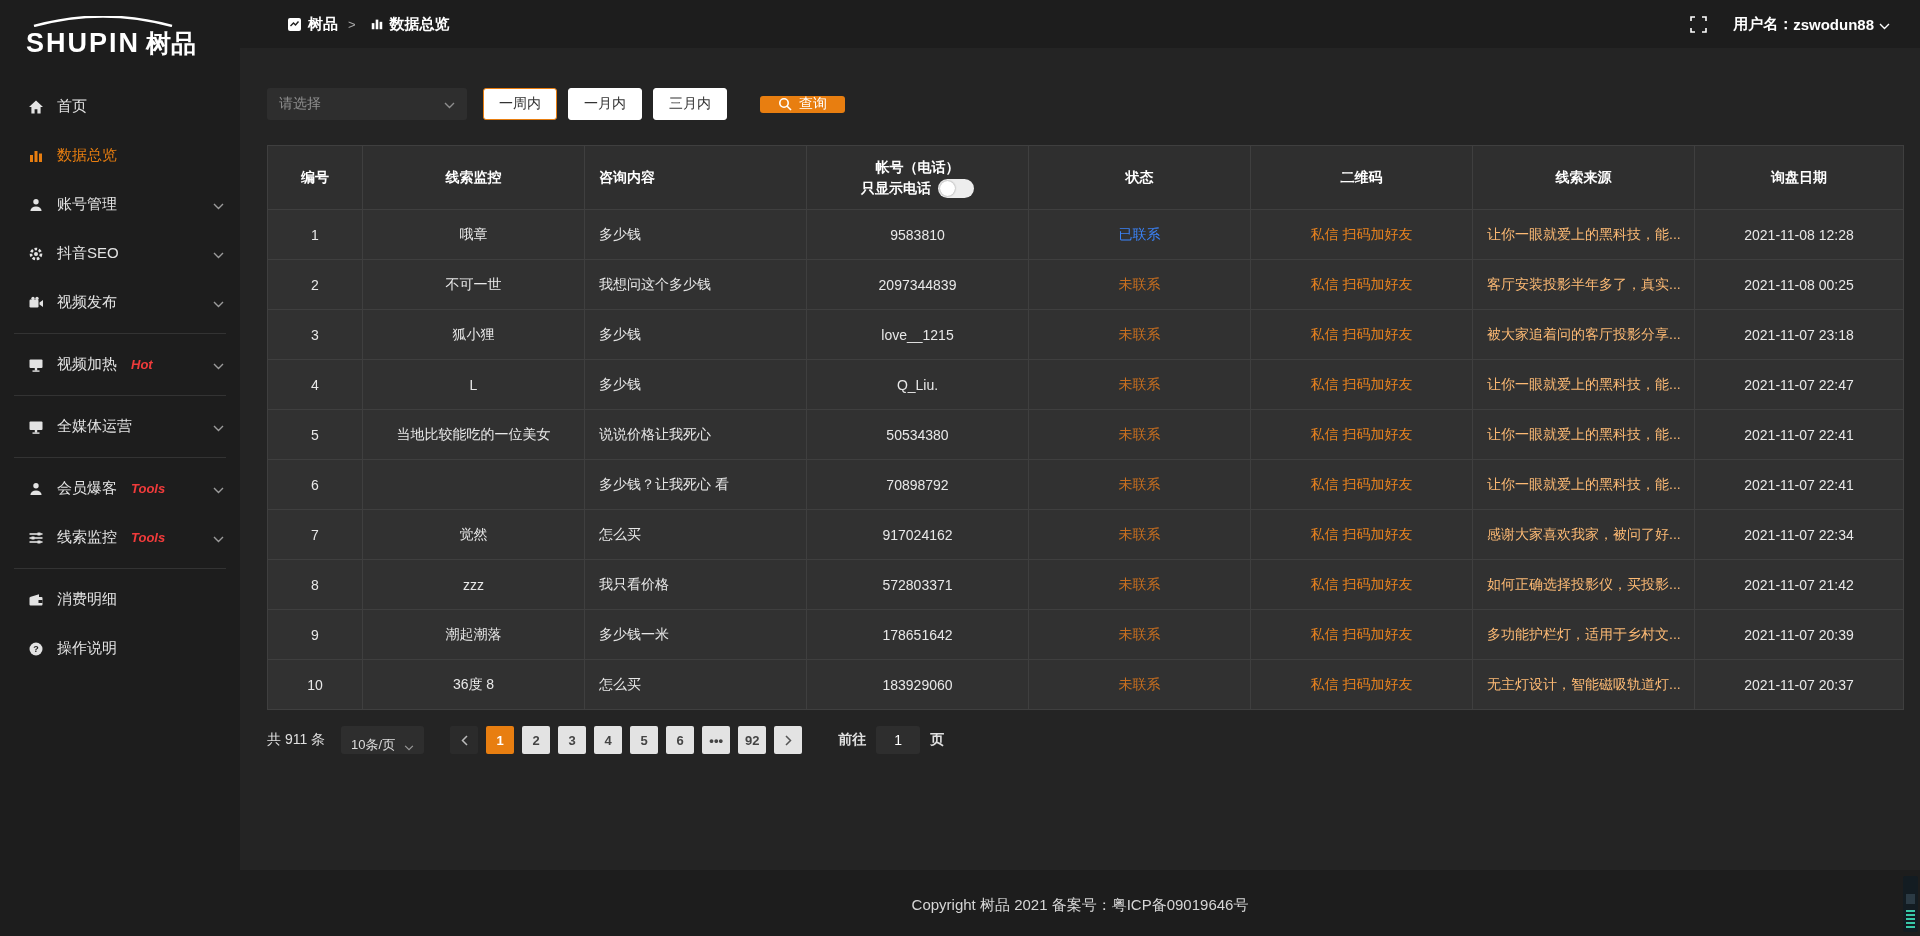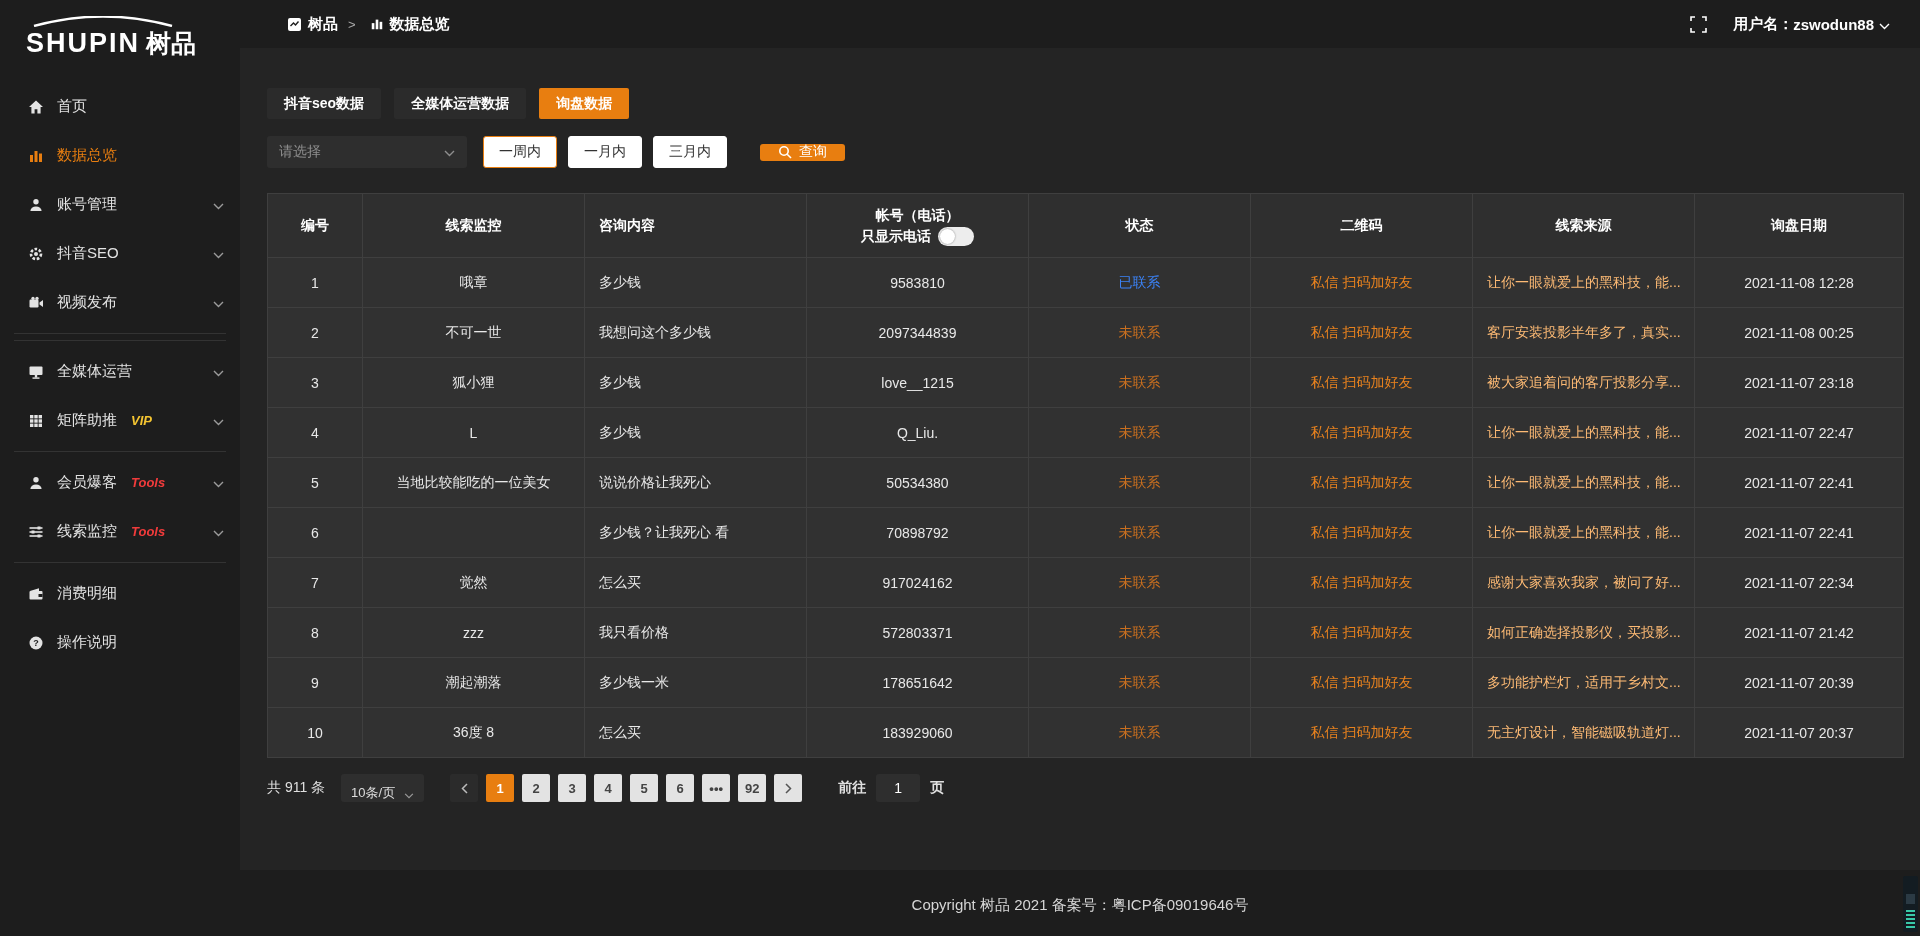"抖音seo数据" div.tabs { html: <div> <button>抖音seo数据</button> <button>全媒体运营数据</button> <button>询盘数据</button> </div> -> none }
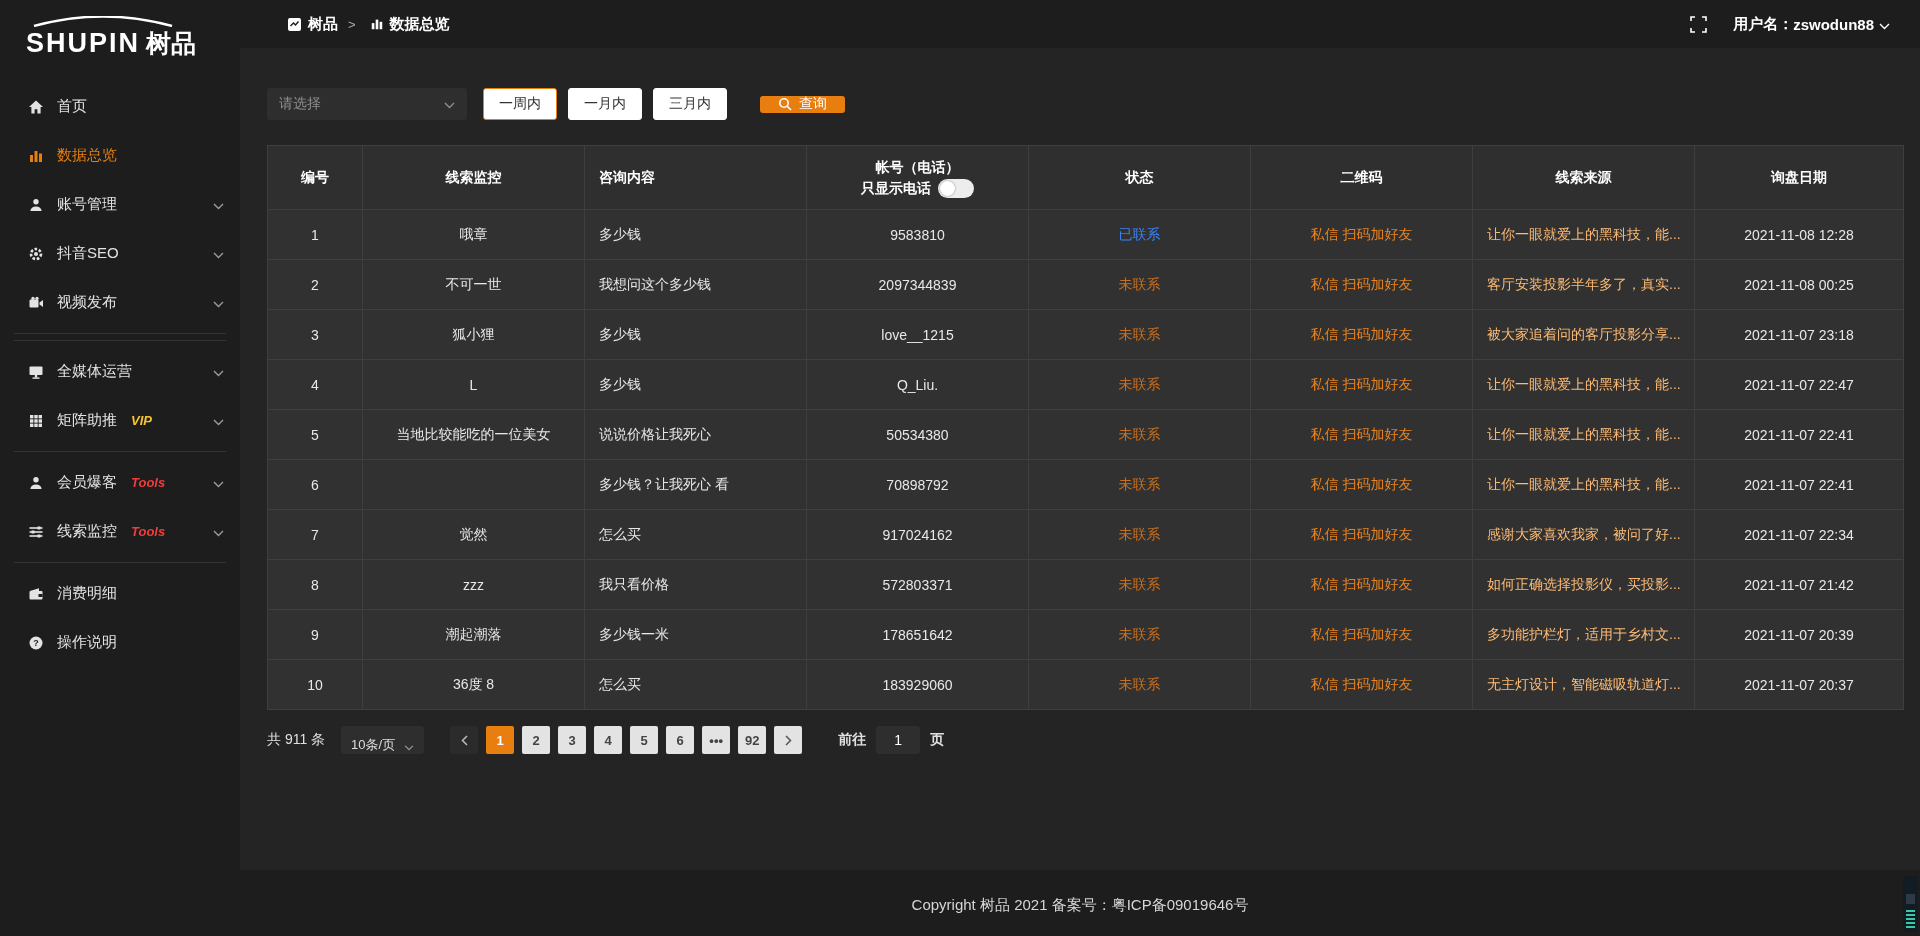"视频加热" div.nav-item { html: none -> <div> <span> <svg> <rect></rect> <rect></rect> <rect></rect> </svg> </span> <span>视频加热</span> <span>Hot</span> <span><svg> <path></path> </svg></span> </div> }
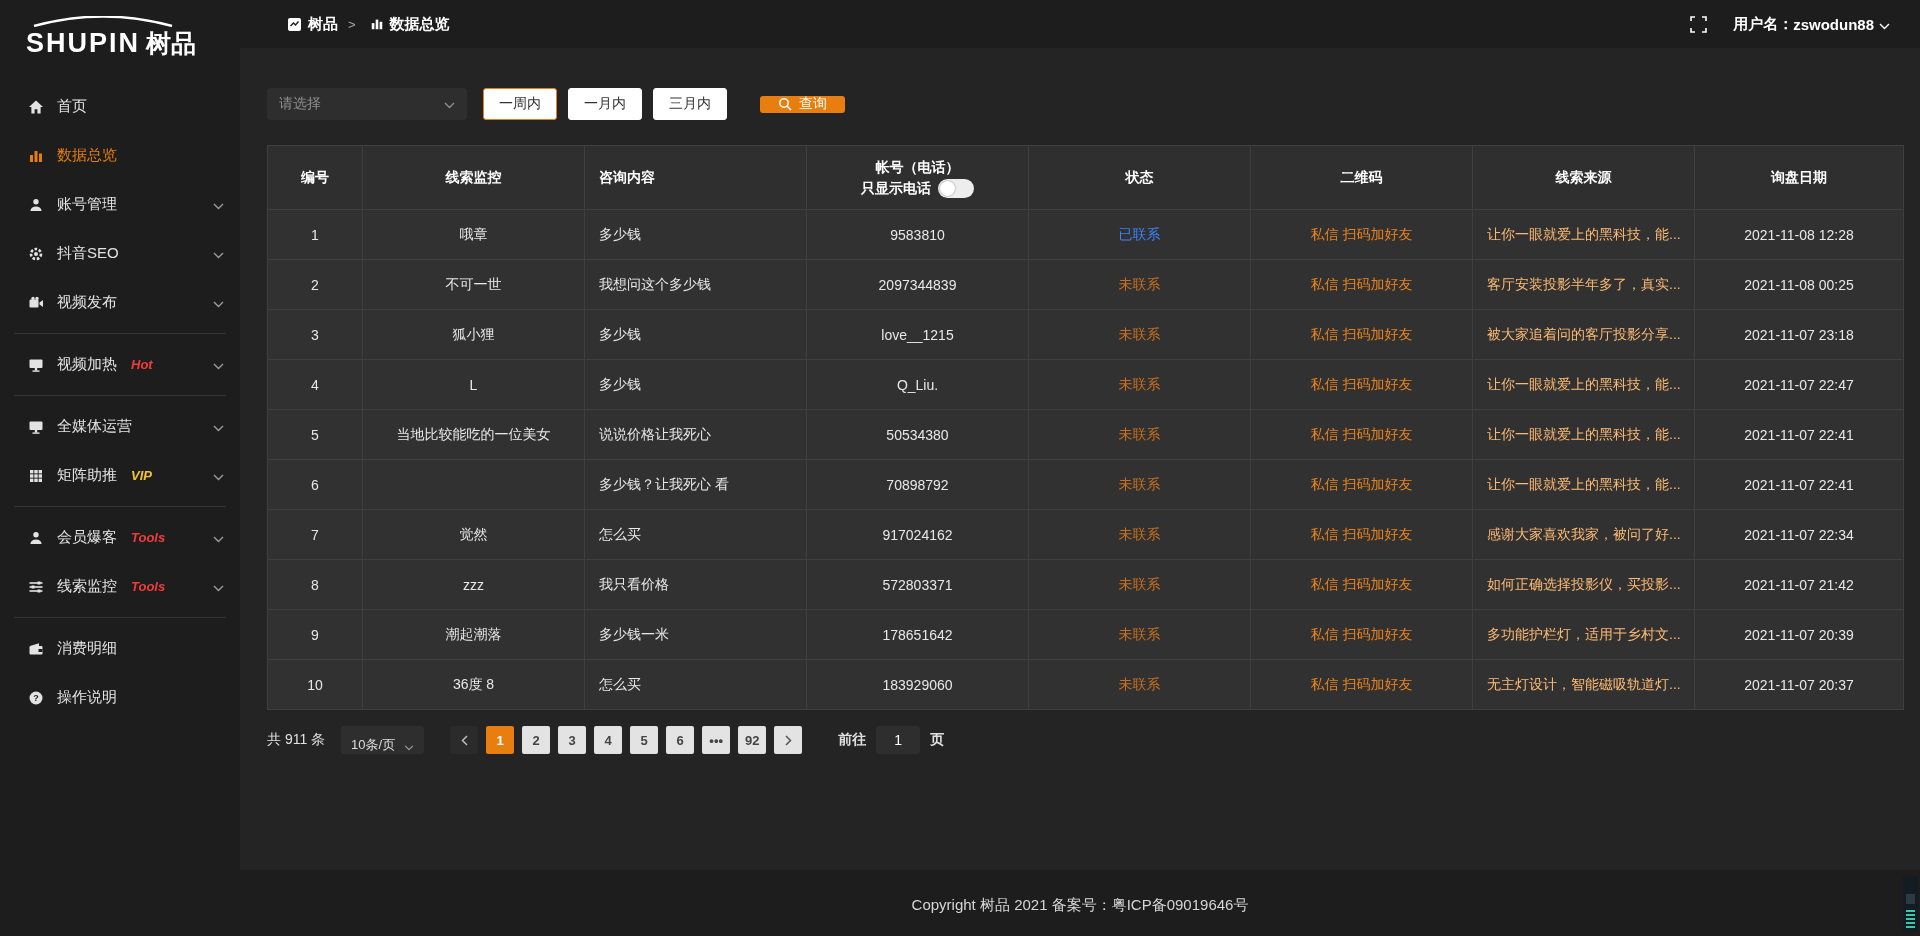"矩阵助推" div.nav-item { html: <div> <span> <svg> <g> <rect></rect> <rect></rect> <rect></rect> <rect></rect> <rect></rect> <rect></rect> <rect></rect> <rect></rect> <rect></rect> </g> </svg> </span> <span>矩阵助推</span> <span>VIP</span> <span><svg> <path></path> </svg></span> </div> -> none }
